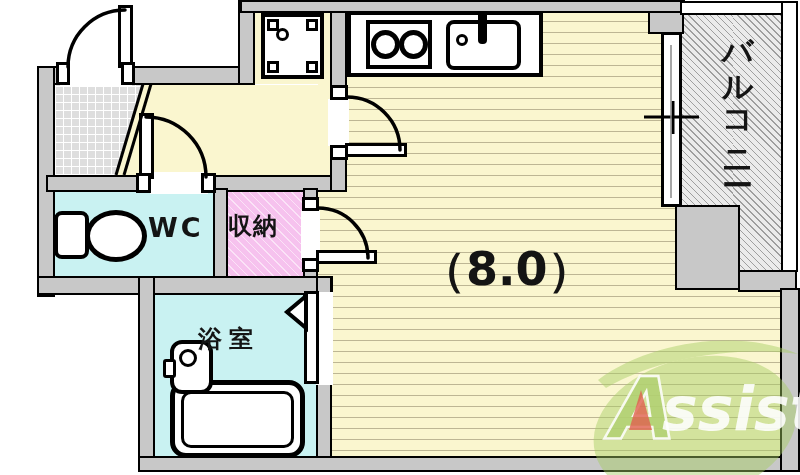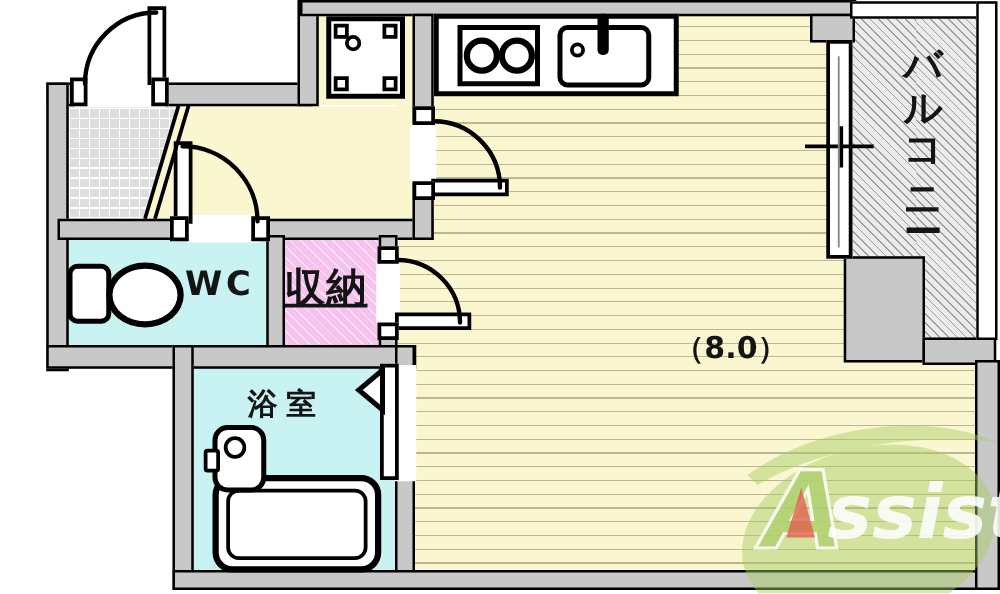"収納" div.lbl { font-size: 32px -> 24px; text-decoration: underline -> none }
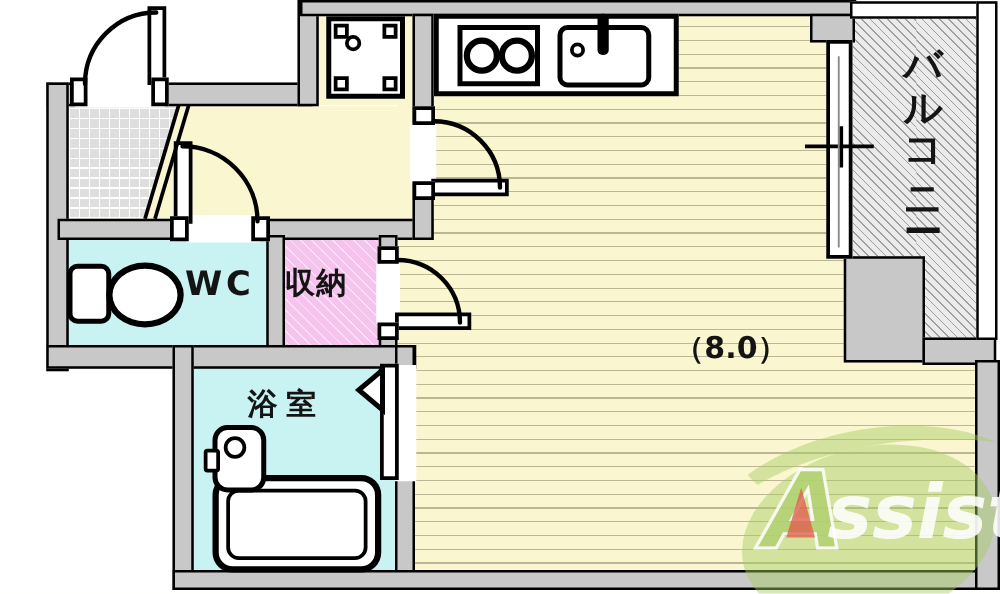"（8.0）" div.lbl { font-size: 24px -> 46px; text-align: right -> left; top: 266px -> 246px }
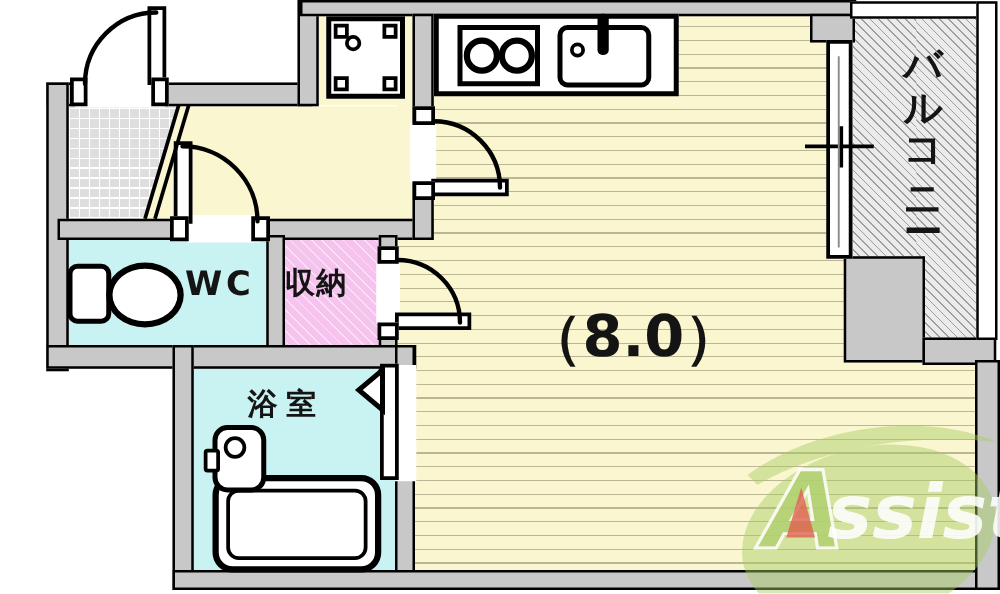"浴室" div.lbl { top: 311px -> 327px }
